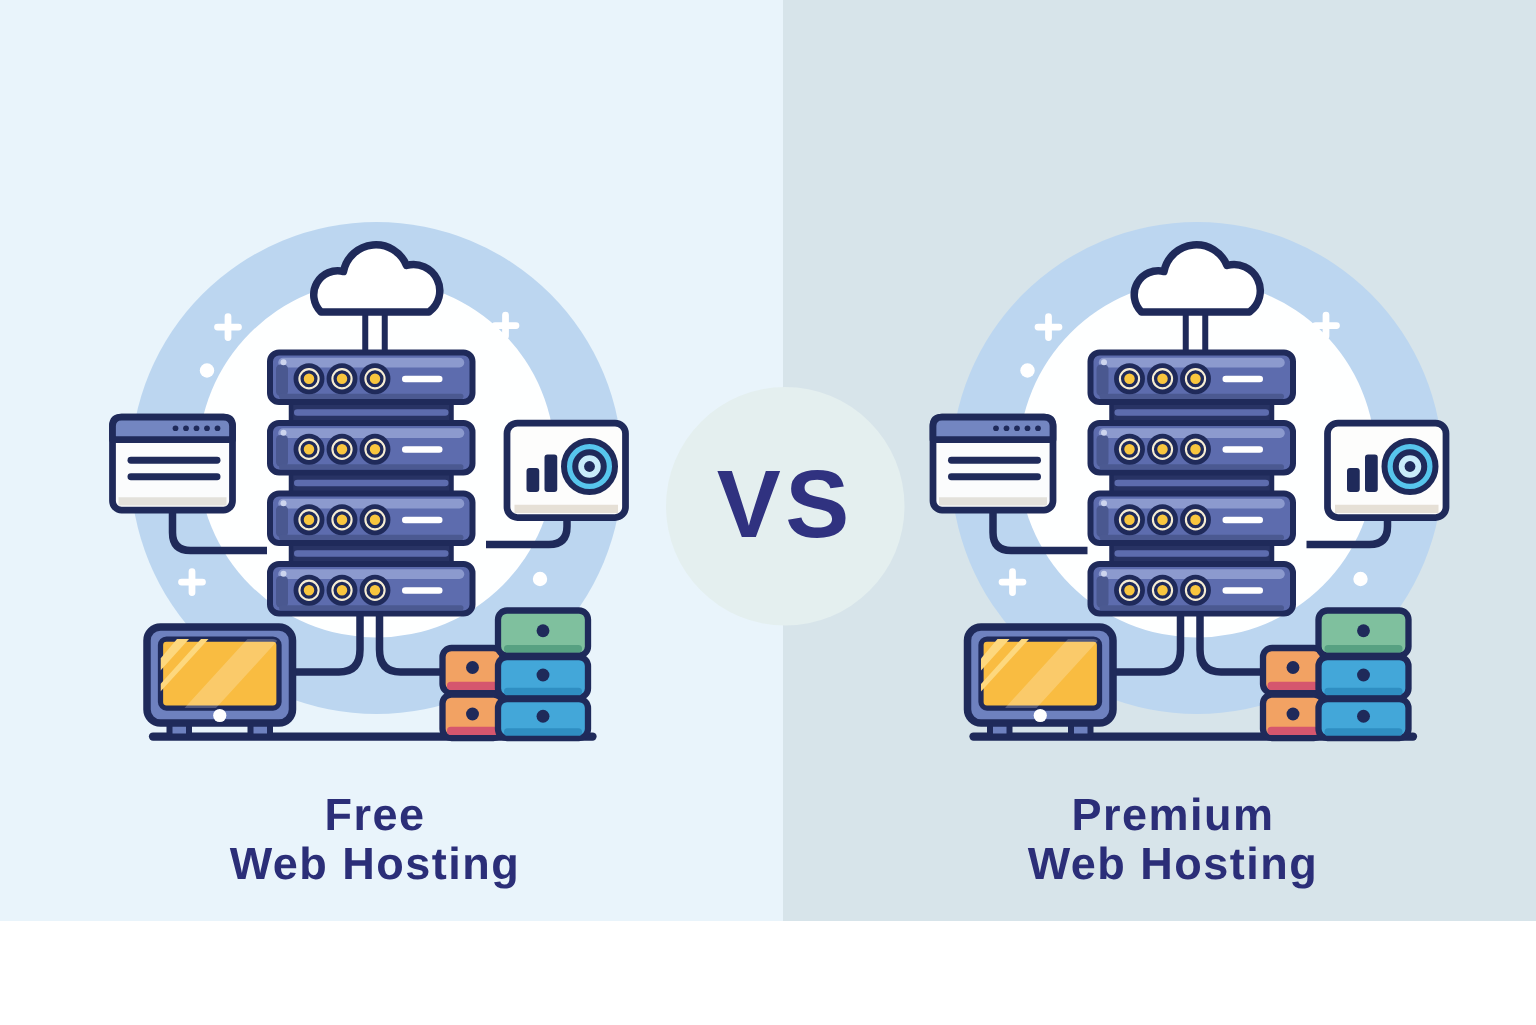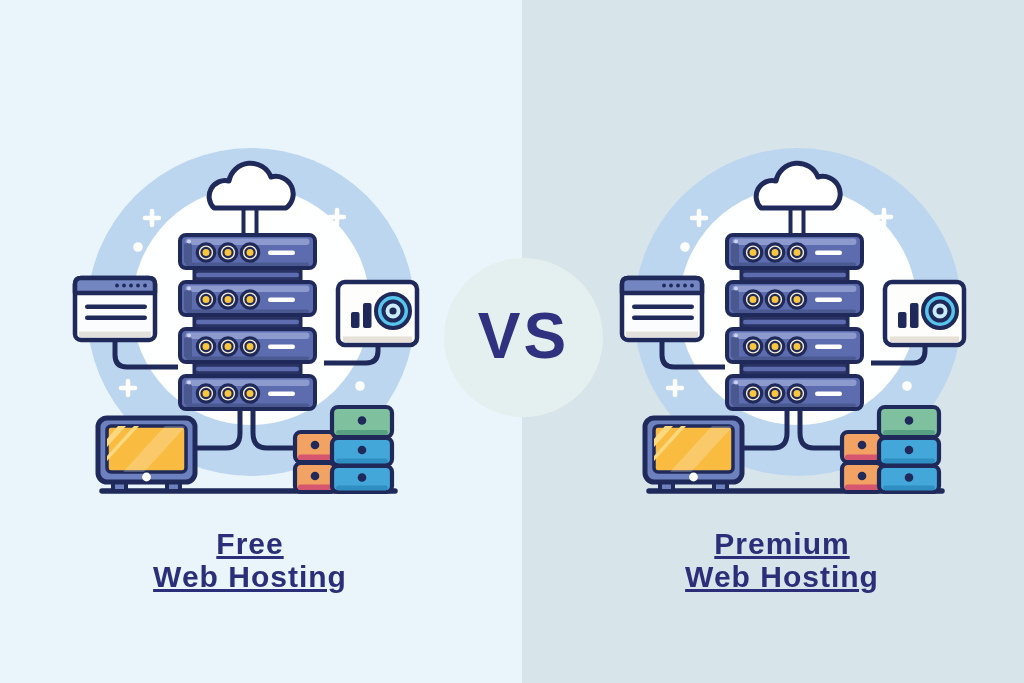"VS" .stage { height: 683px -> 614px }
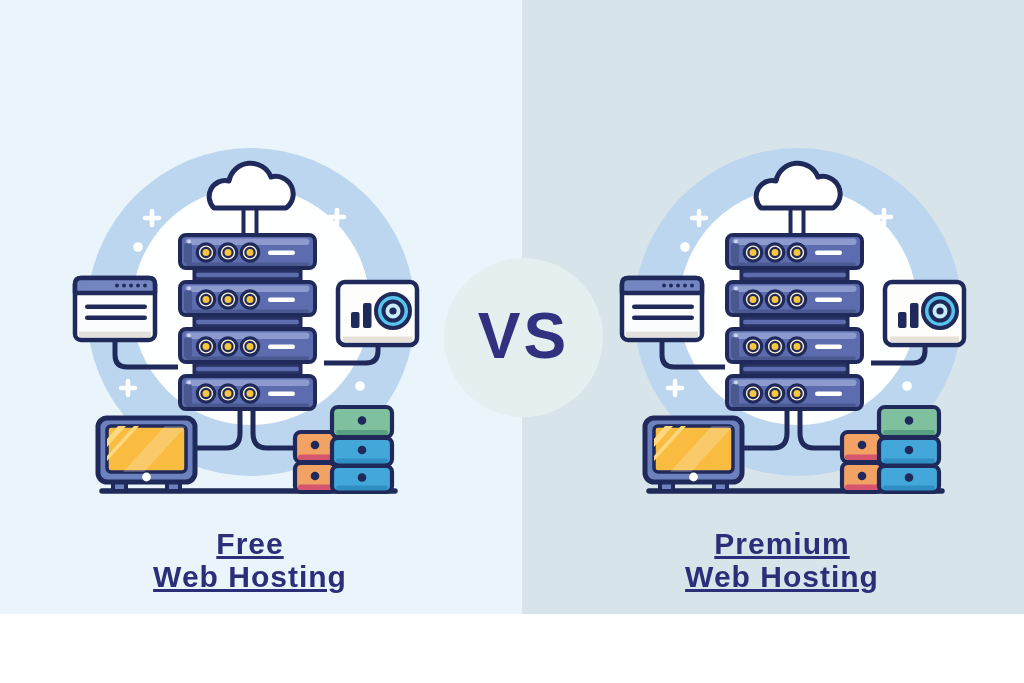"Free" .title span { text-decoration: underline -> none }
